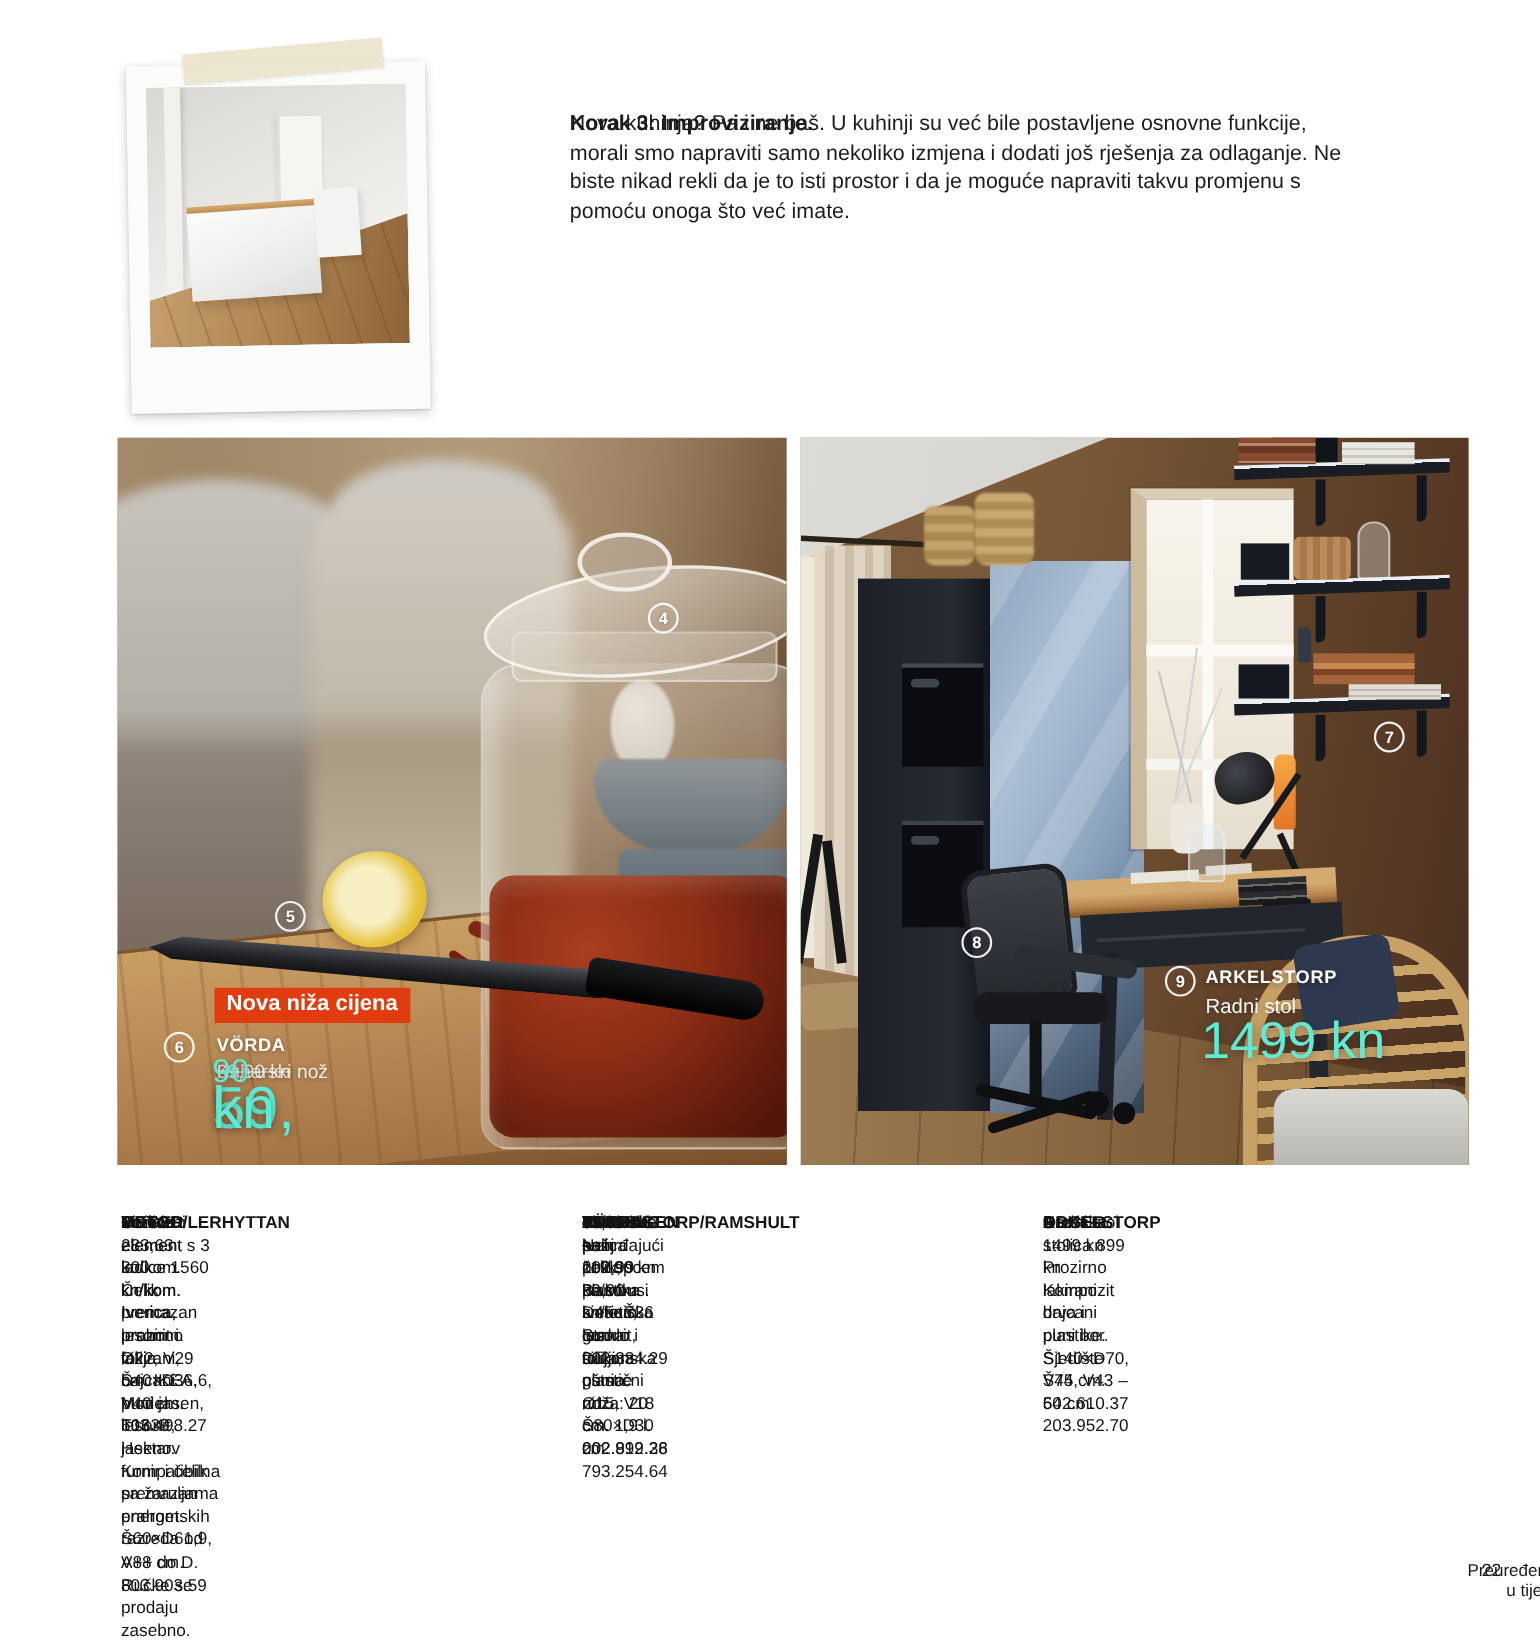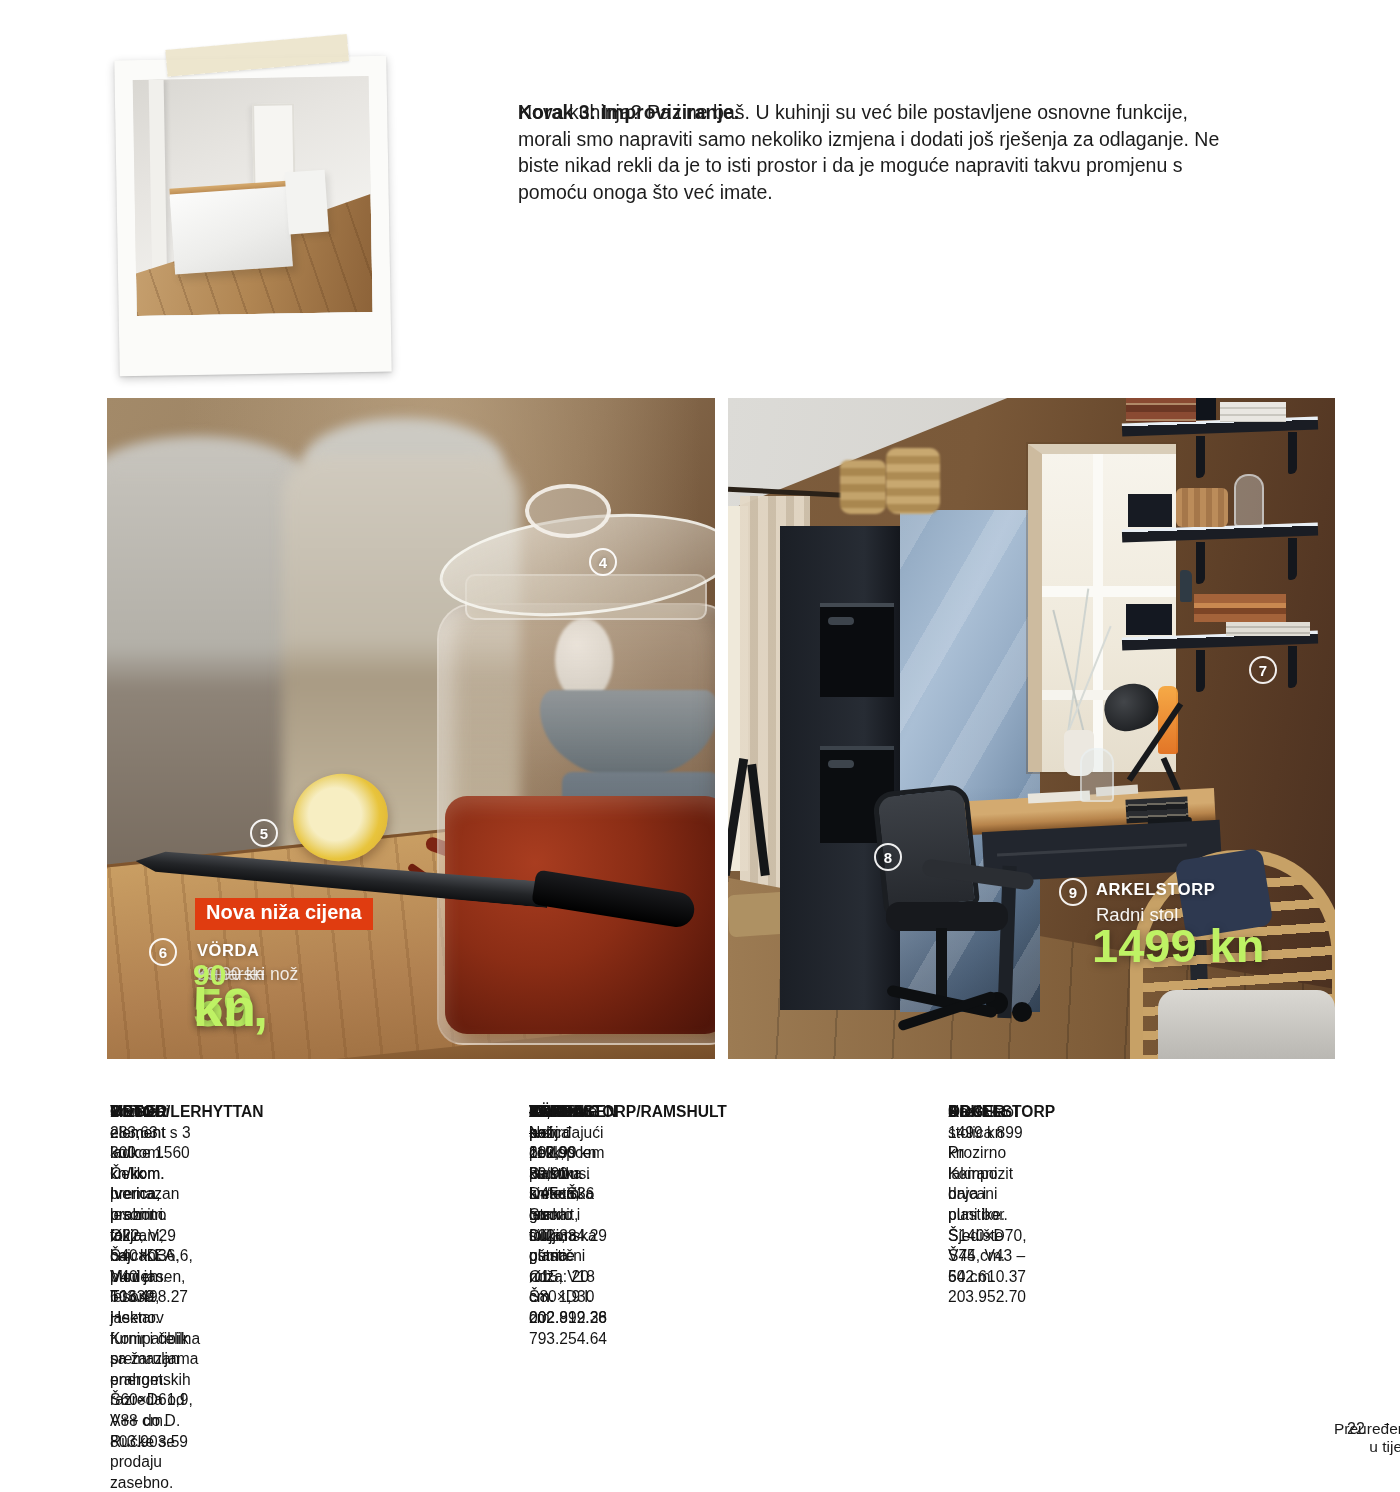"1499 kn" .ov-price { color: #bef264 -> #5eead4; font-weight: 700 -> 400 }
